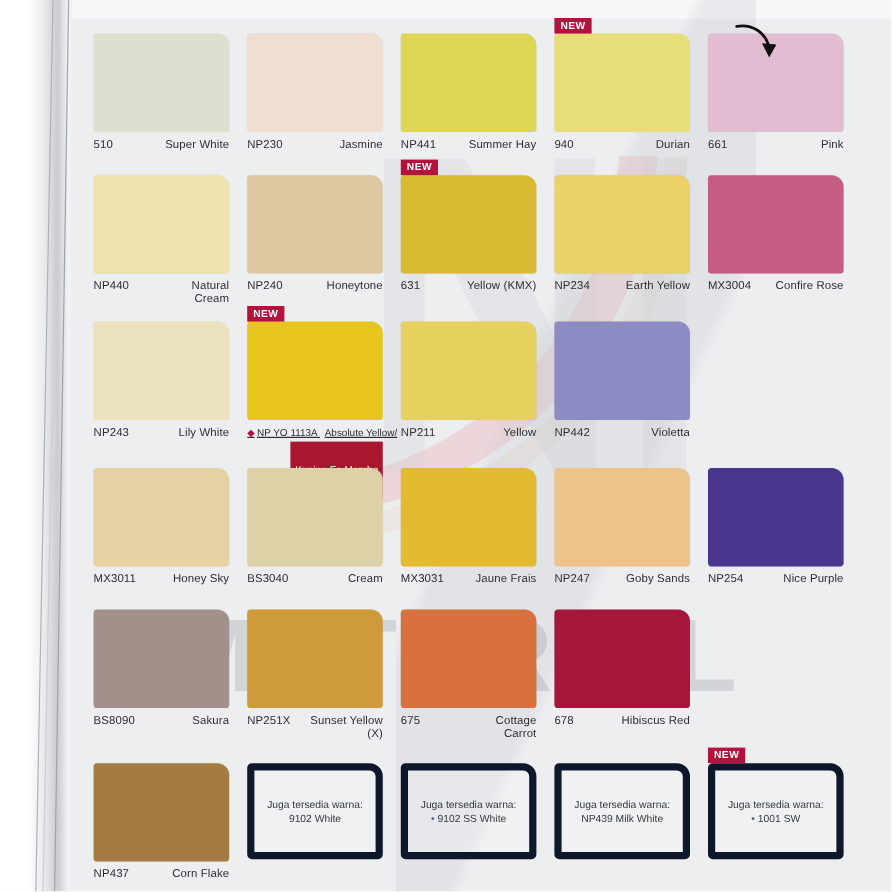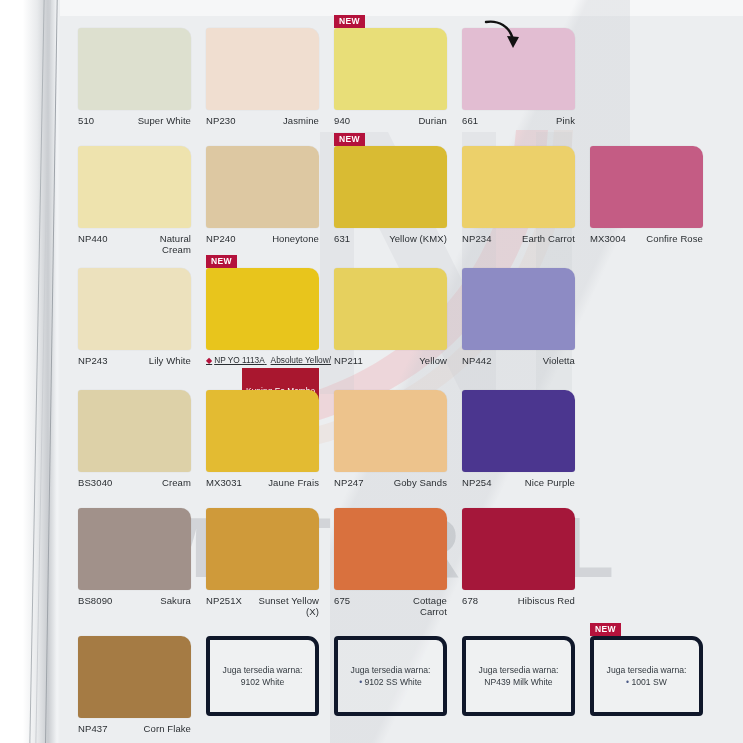"NP441" div.cell { html: none -> <div> <div></div> <div> <span>NP441</span> <span>Summer Hay</span> </div> </div> }
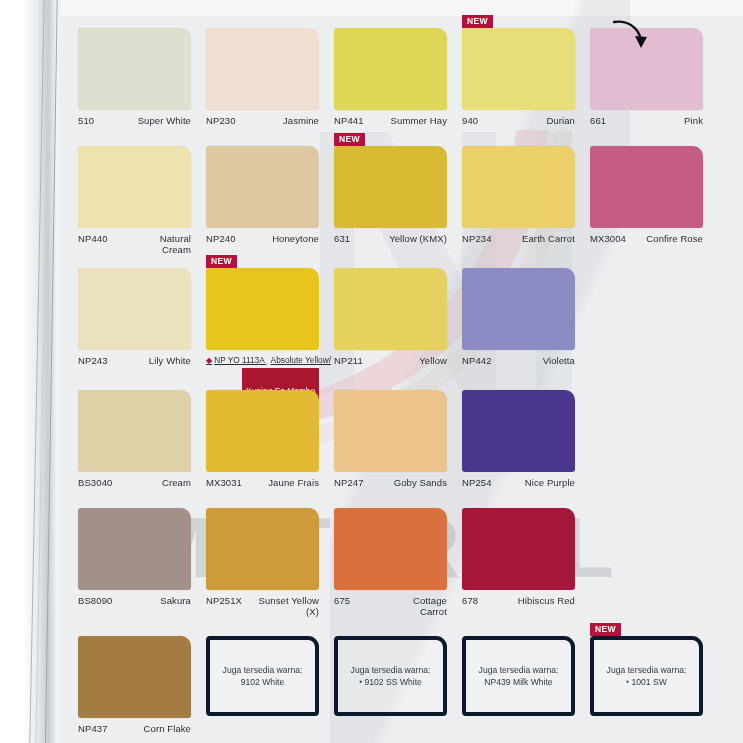"Earth Carrot" span.cname { text: Carrot -> Yellow }
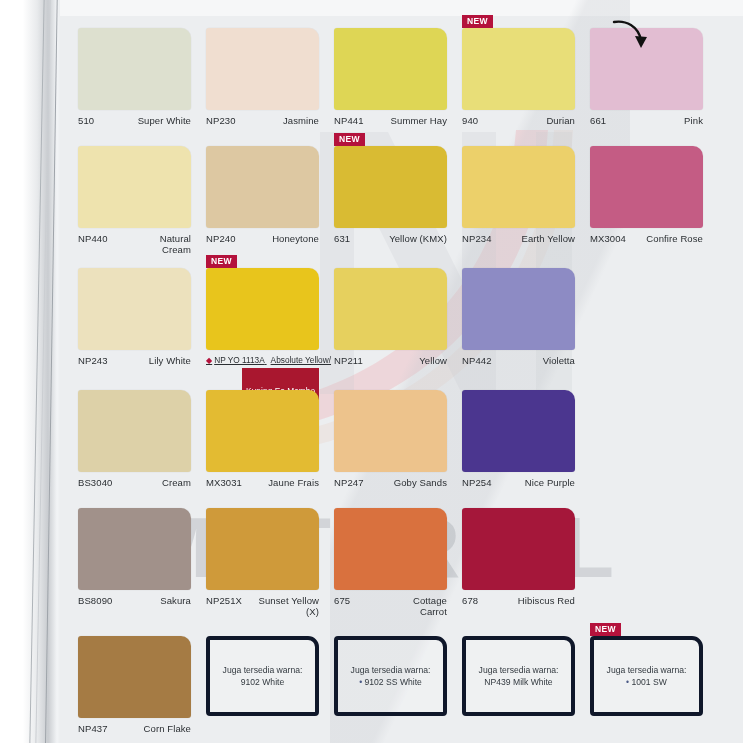"MX3011" div.cell { html: none -> <div> <div></div> <div> <span>MX3011</span> <span>Honey Sky</span> </div> </div> }
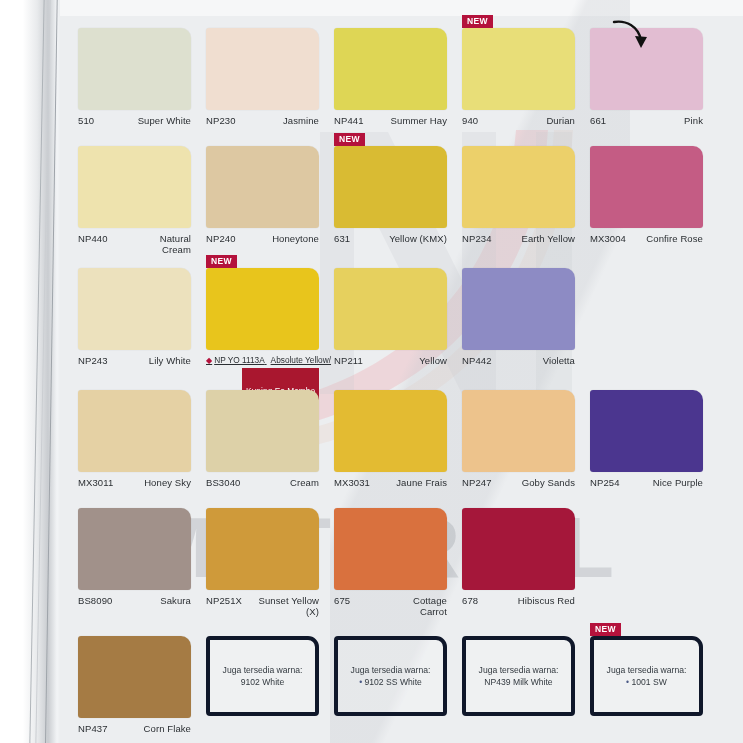"Juga tersedia warna:" .info-box { border: 4px solid #0f172a -> 6px solid #0f172a }
